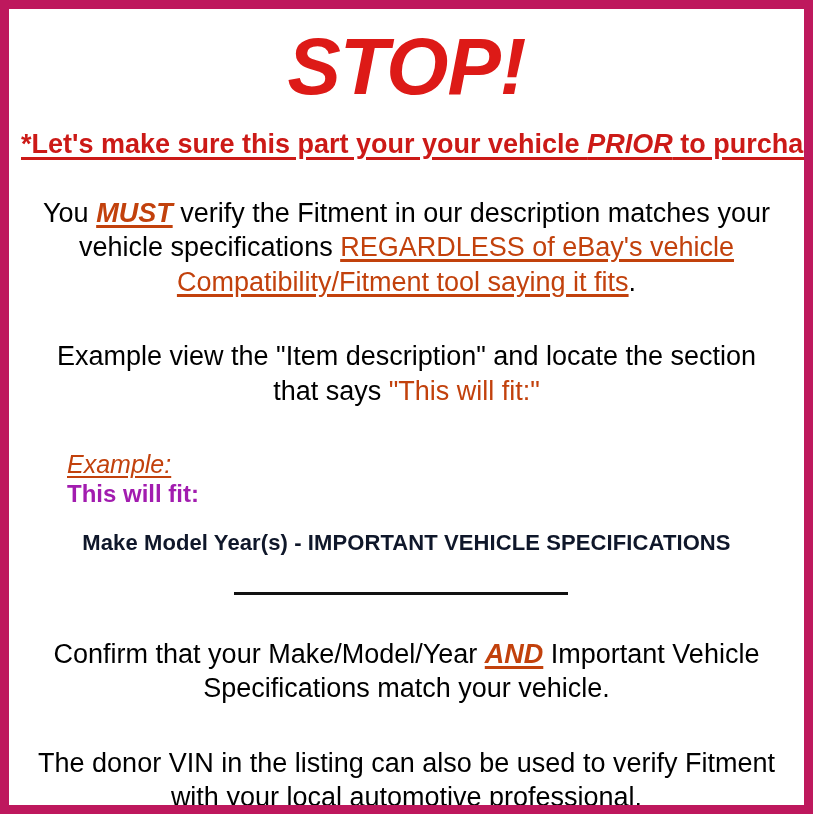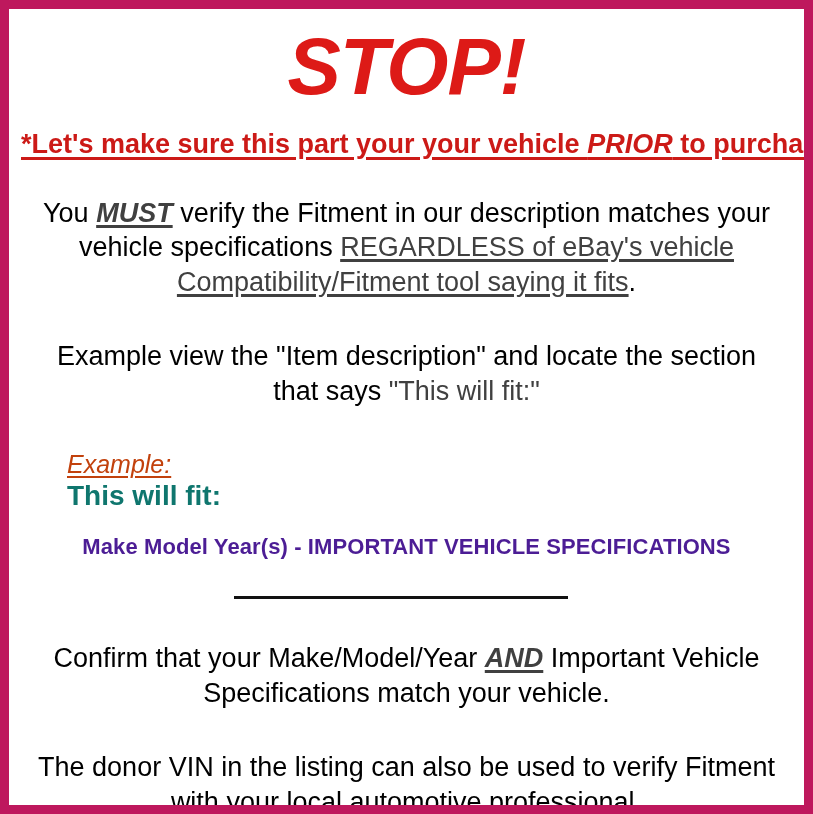"MUST" .red { color: #404040 -> #c2410c }
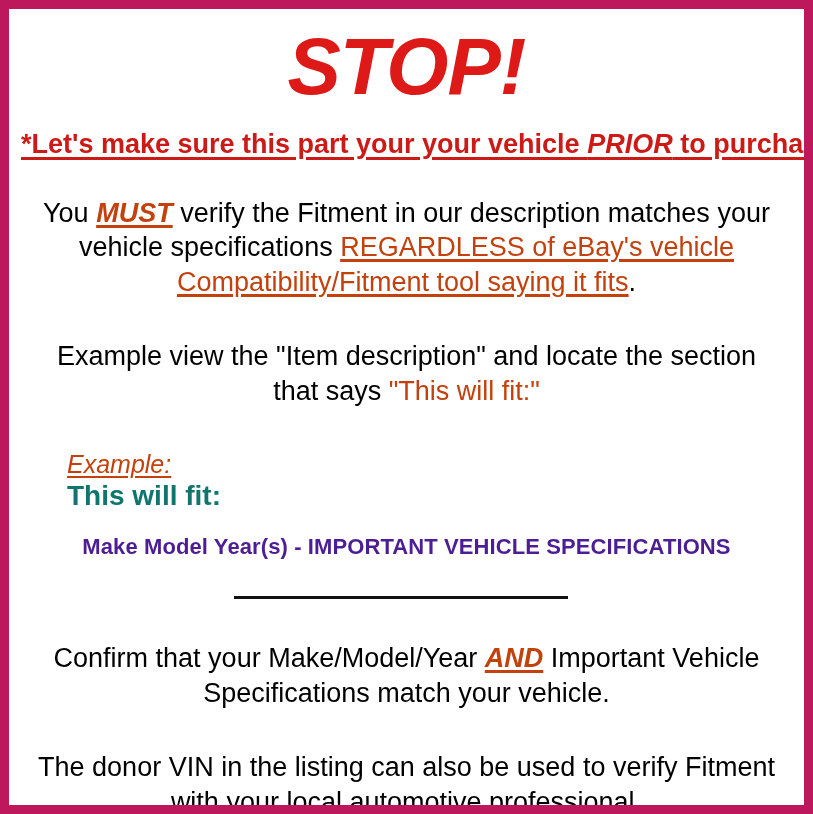"This will fit:" .example-fit { color: #0f766e -> #a21caf; font-size: 28px -> 24px }
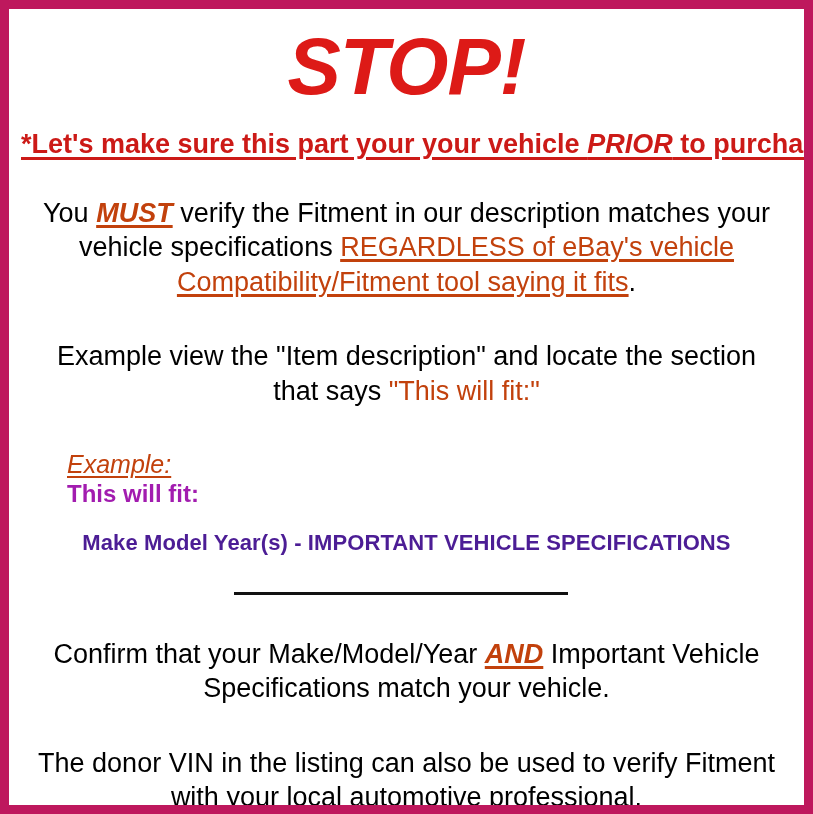"Make Model Year(s) - IMPORTANT" .example-spec { color: #4c1d95 -> #0f172a }
